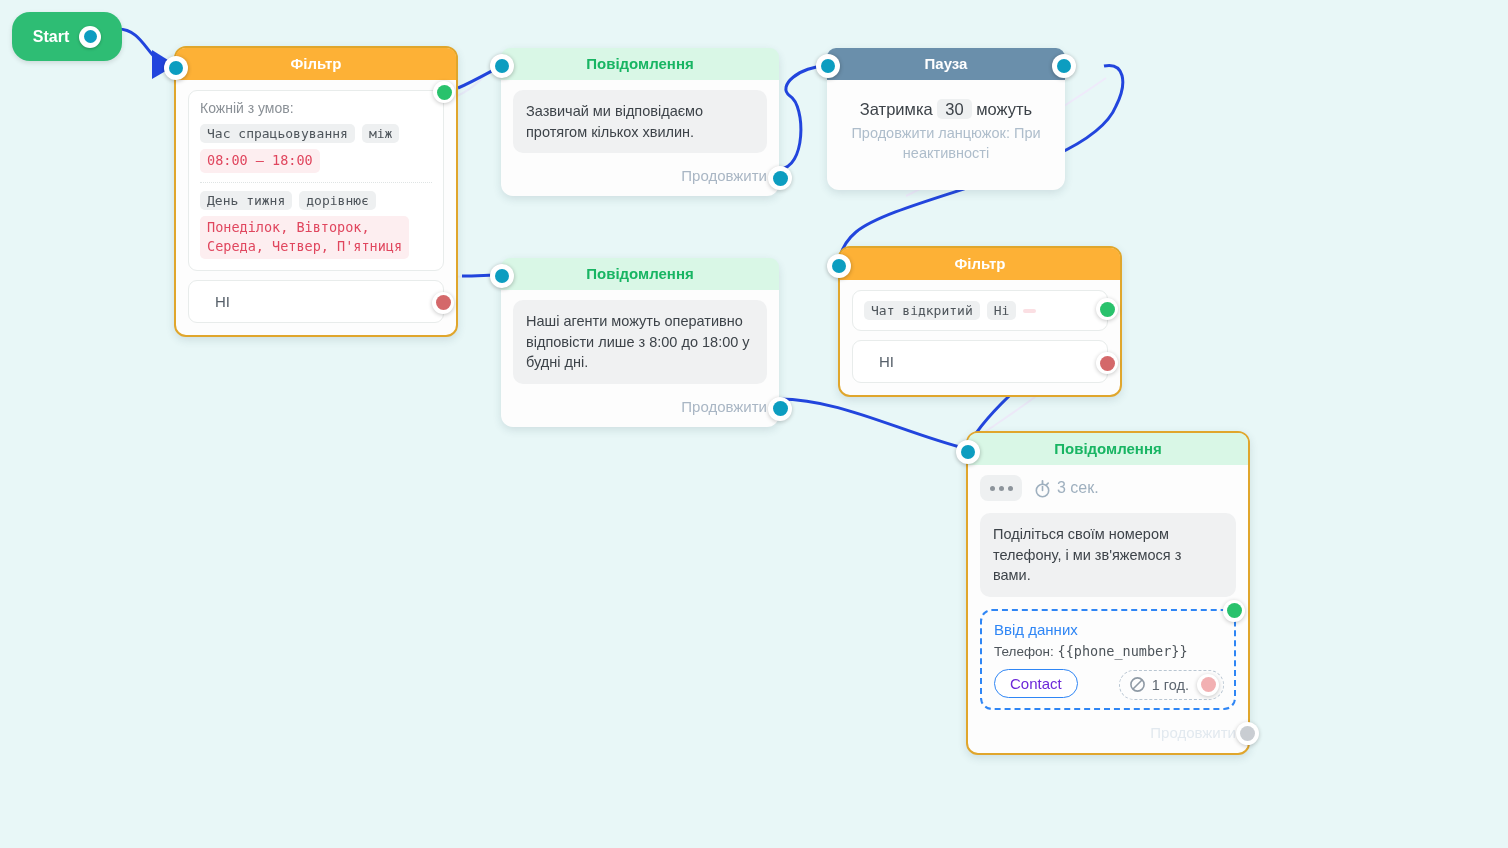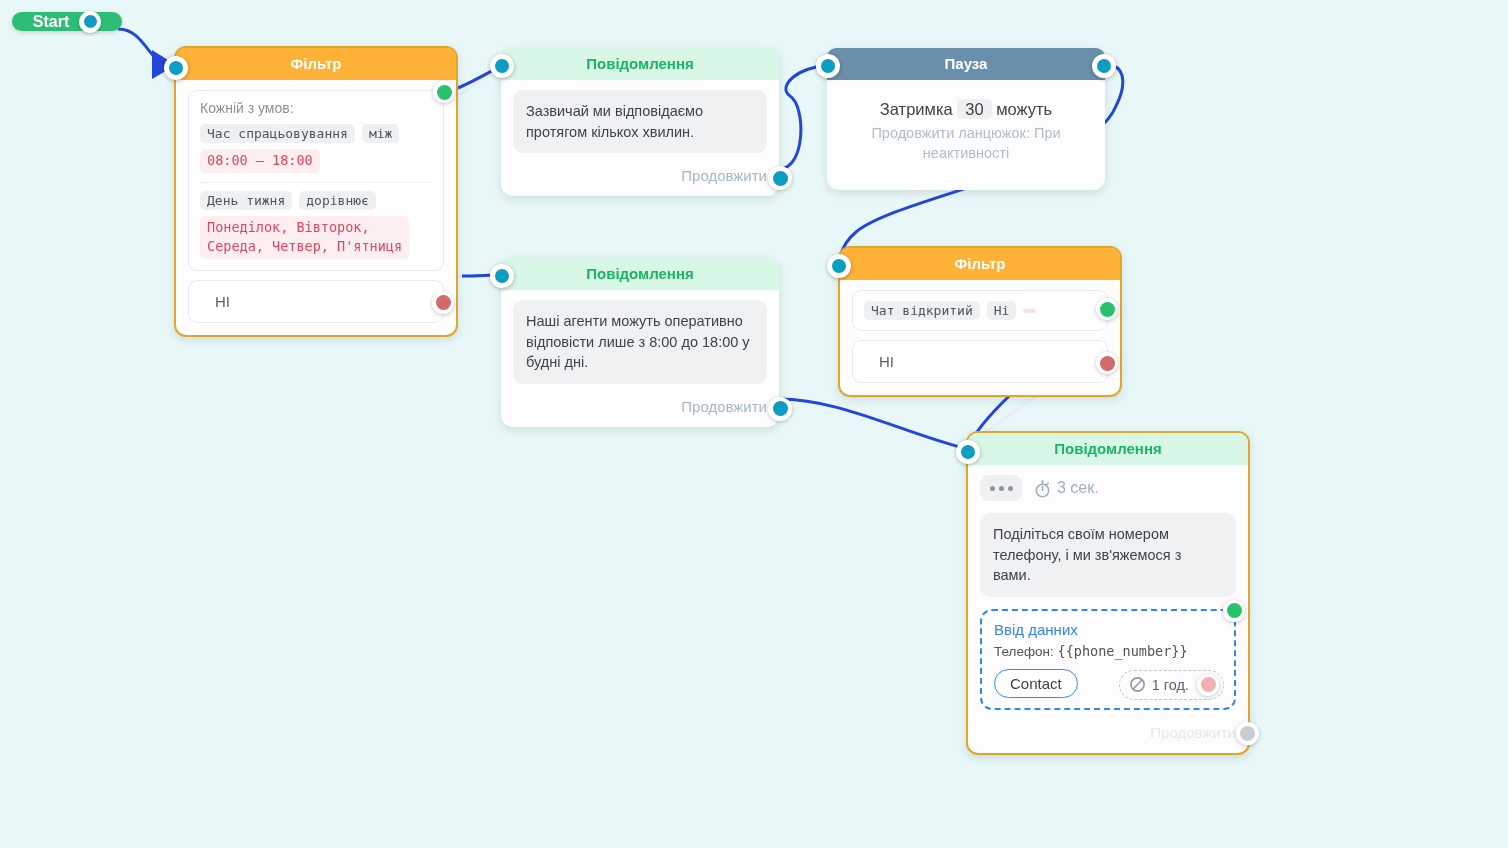"Start" .start-pill { height: 19px -> 49px }
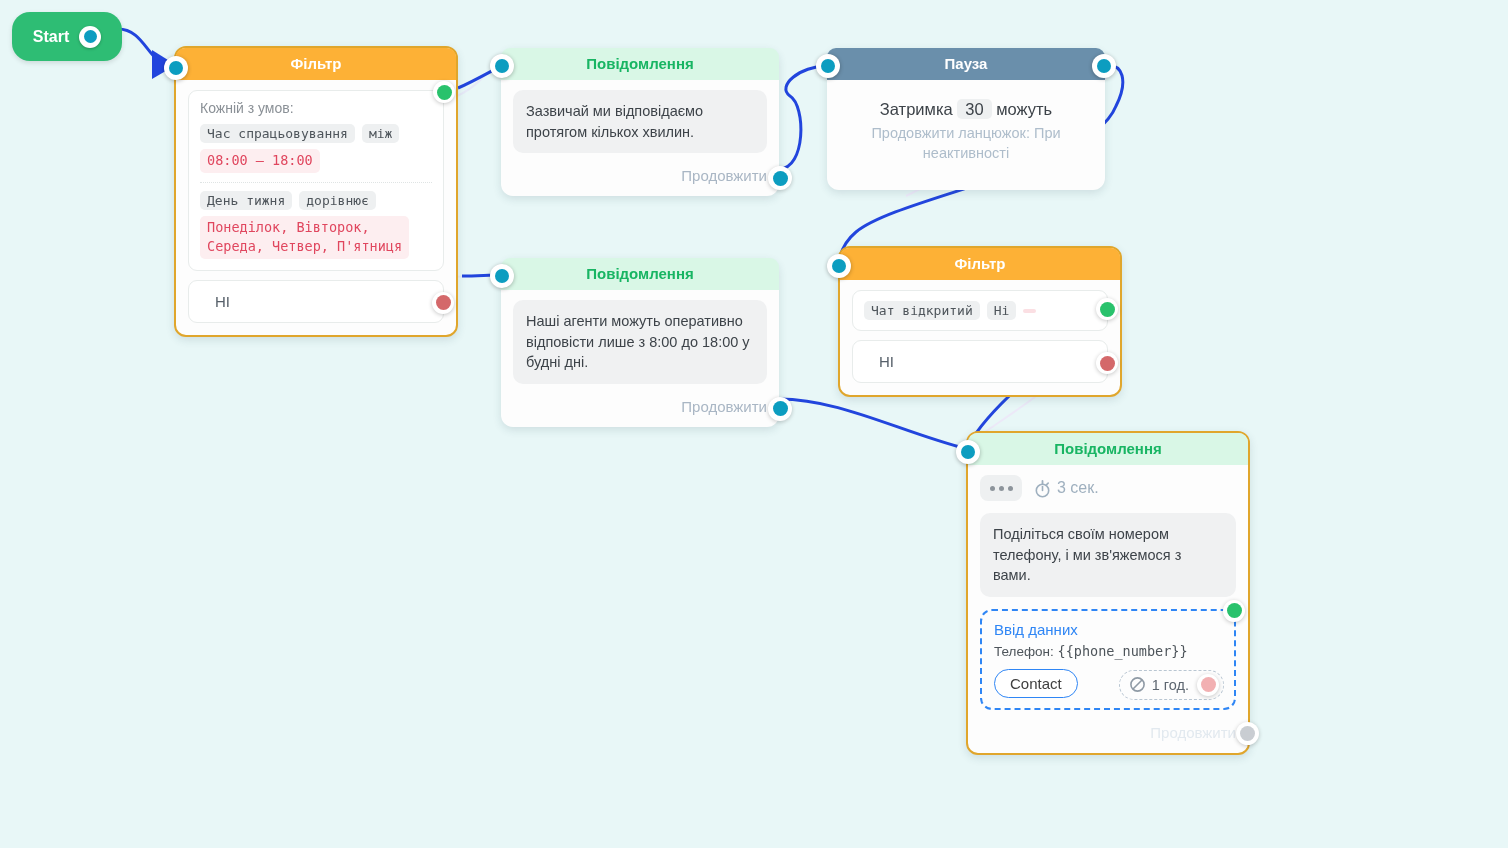"Пауза" div.node { width: 278px -> 238px }
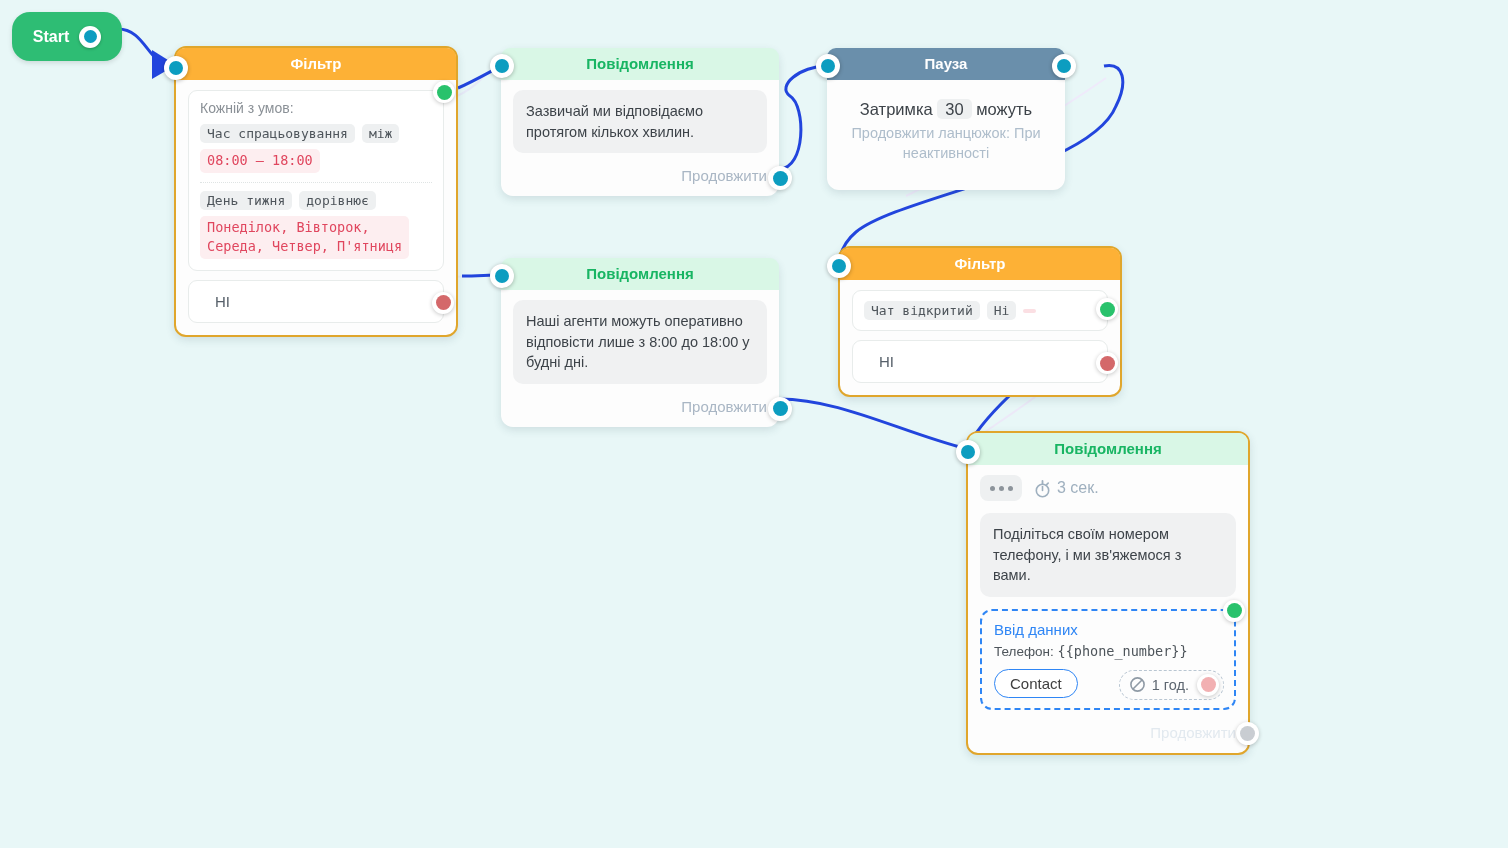"Contact" .contact-btn { color: #404040 -> #6d28d9 }
